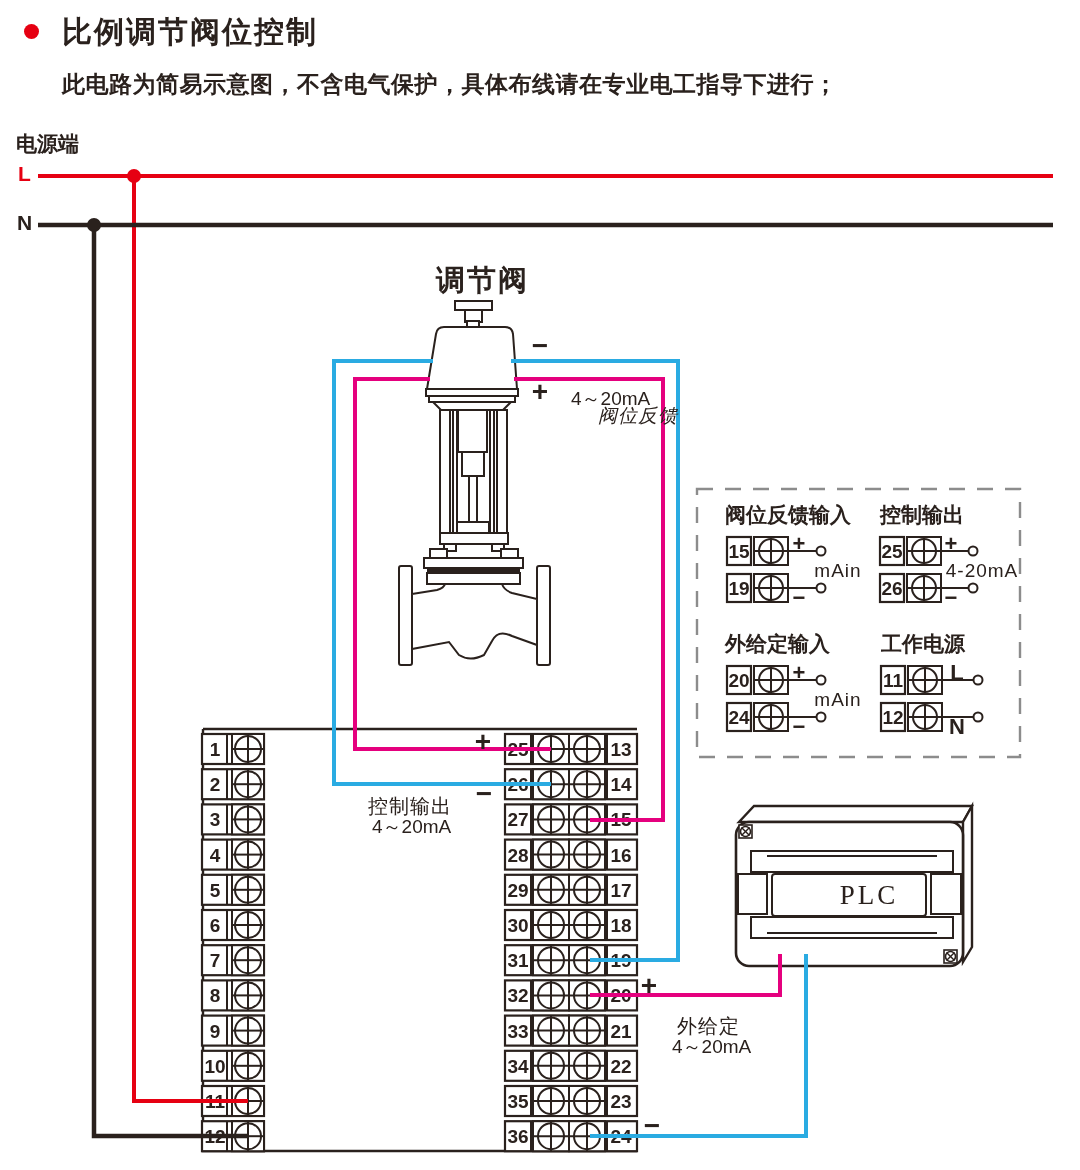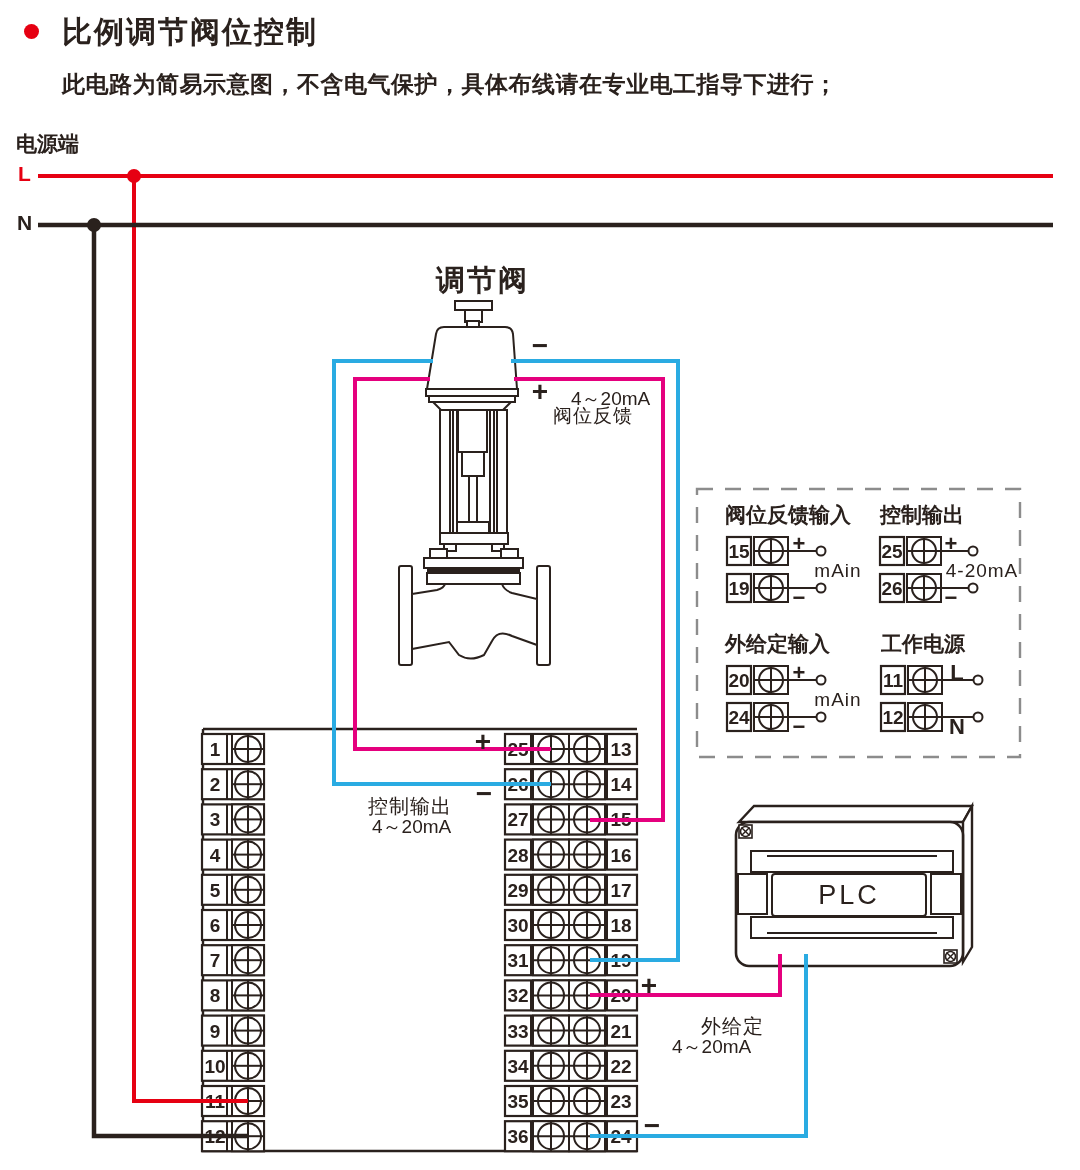"阀位反馈" .fb2 { font-style: none -> italic; left: 553px -> 598px }
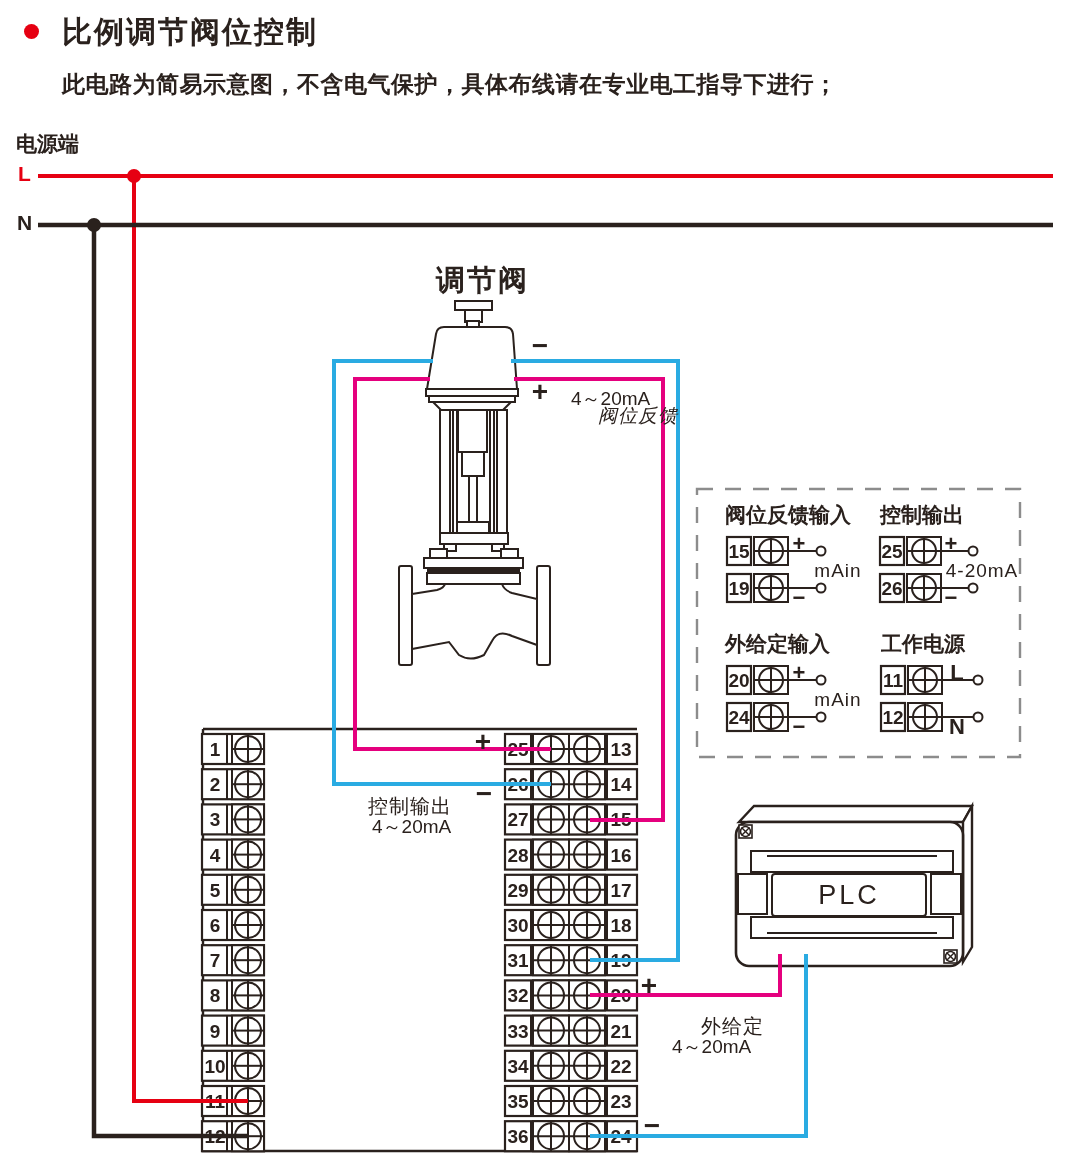"PLC" .plc-label { font-family: Liberation Sans, sans-serif -> Liberation Serif, serif; padding-left: none -> 20px }
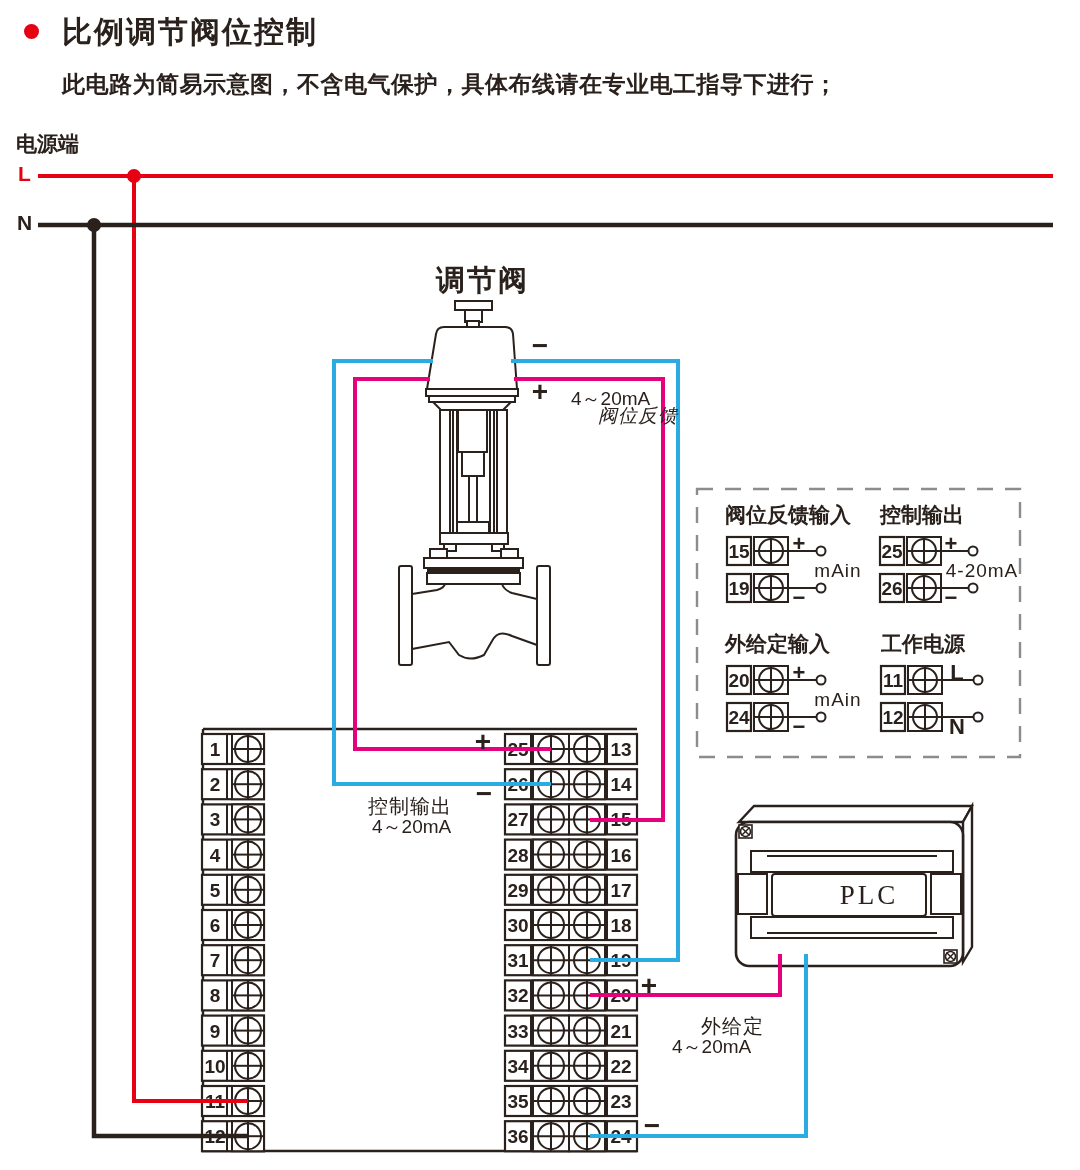"外给定" .es1 { margin-left: 24px -> none }
